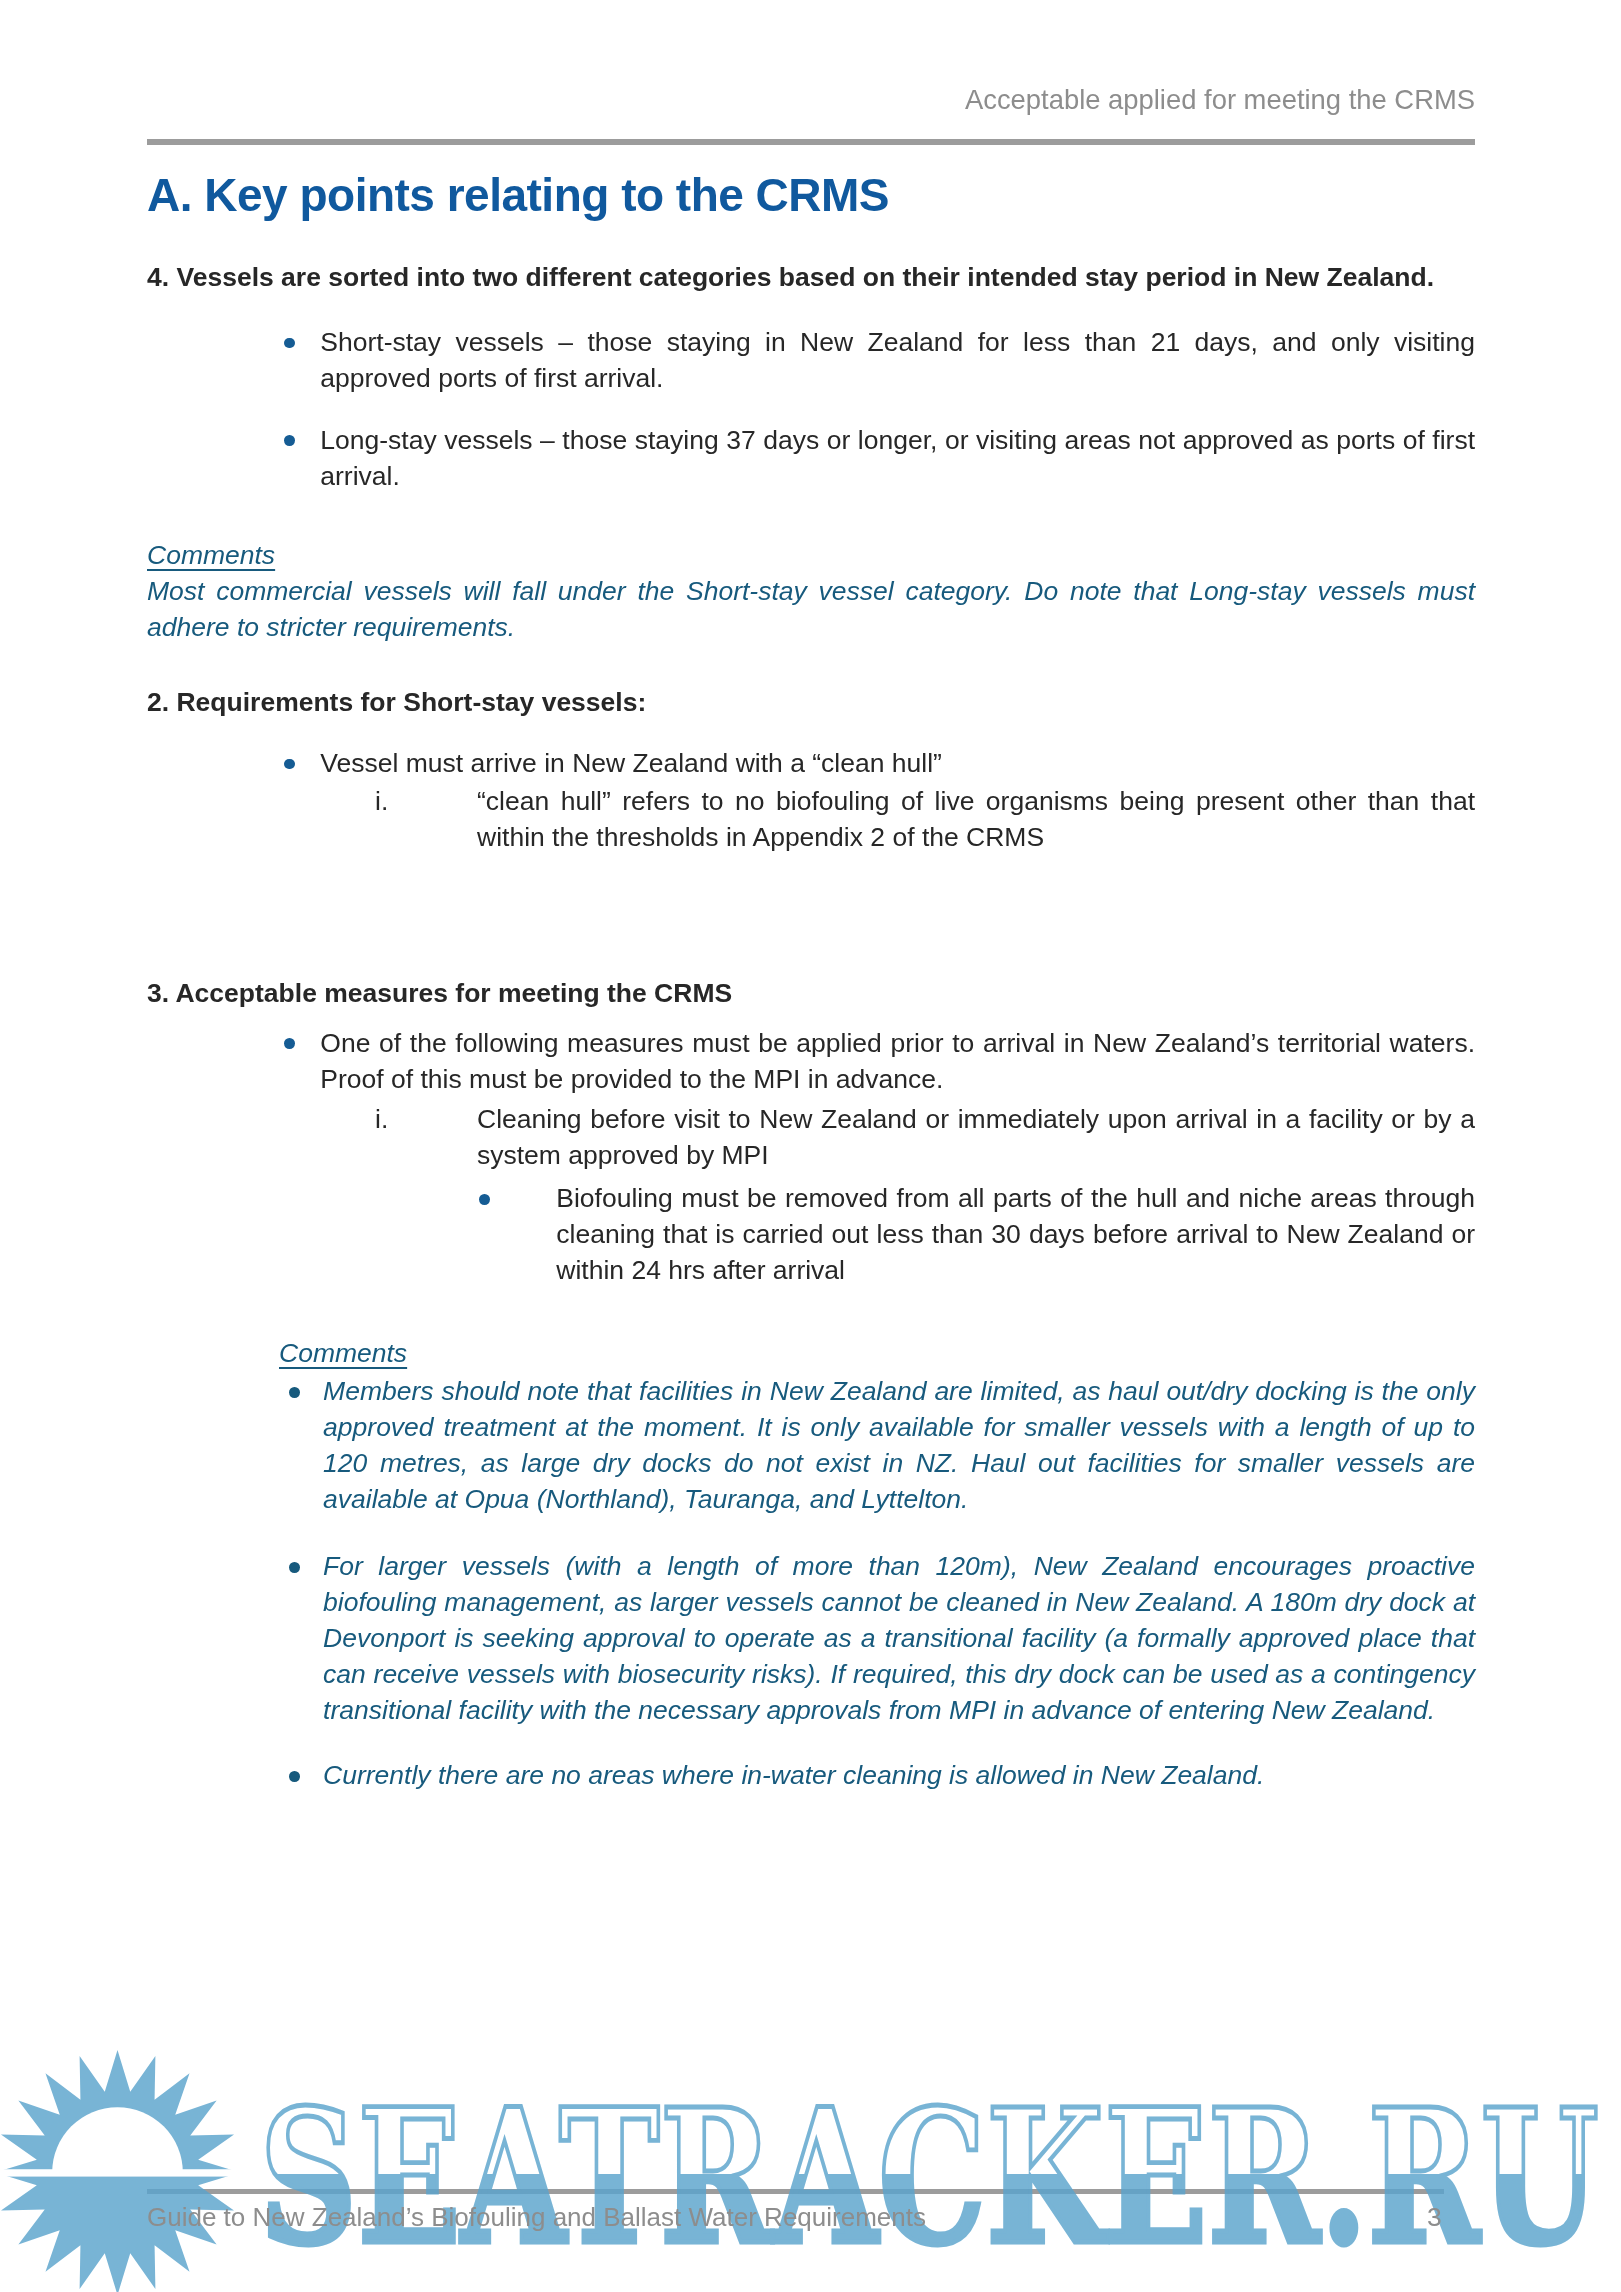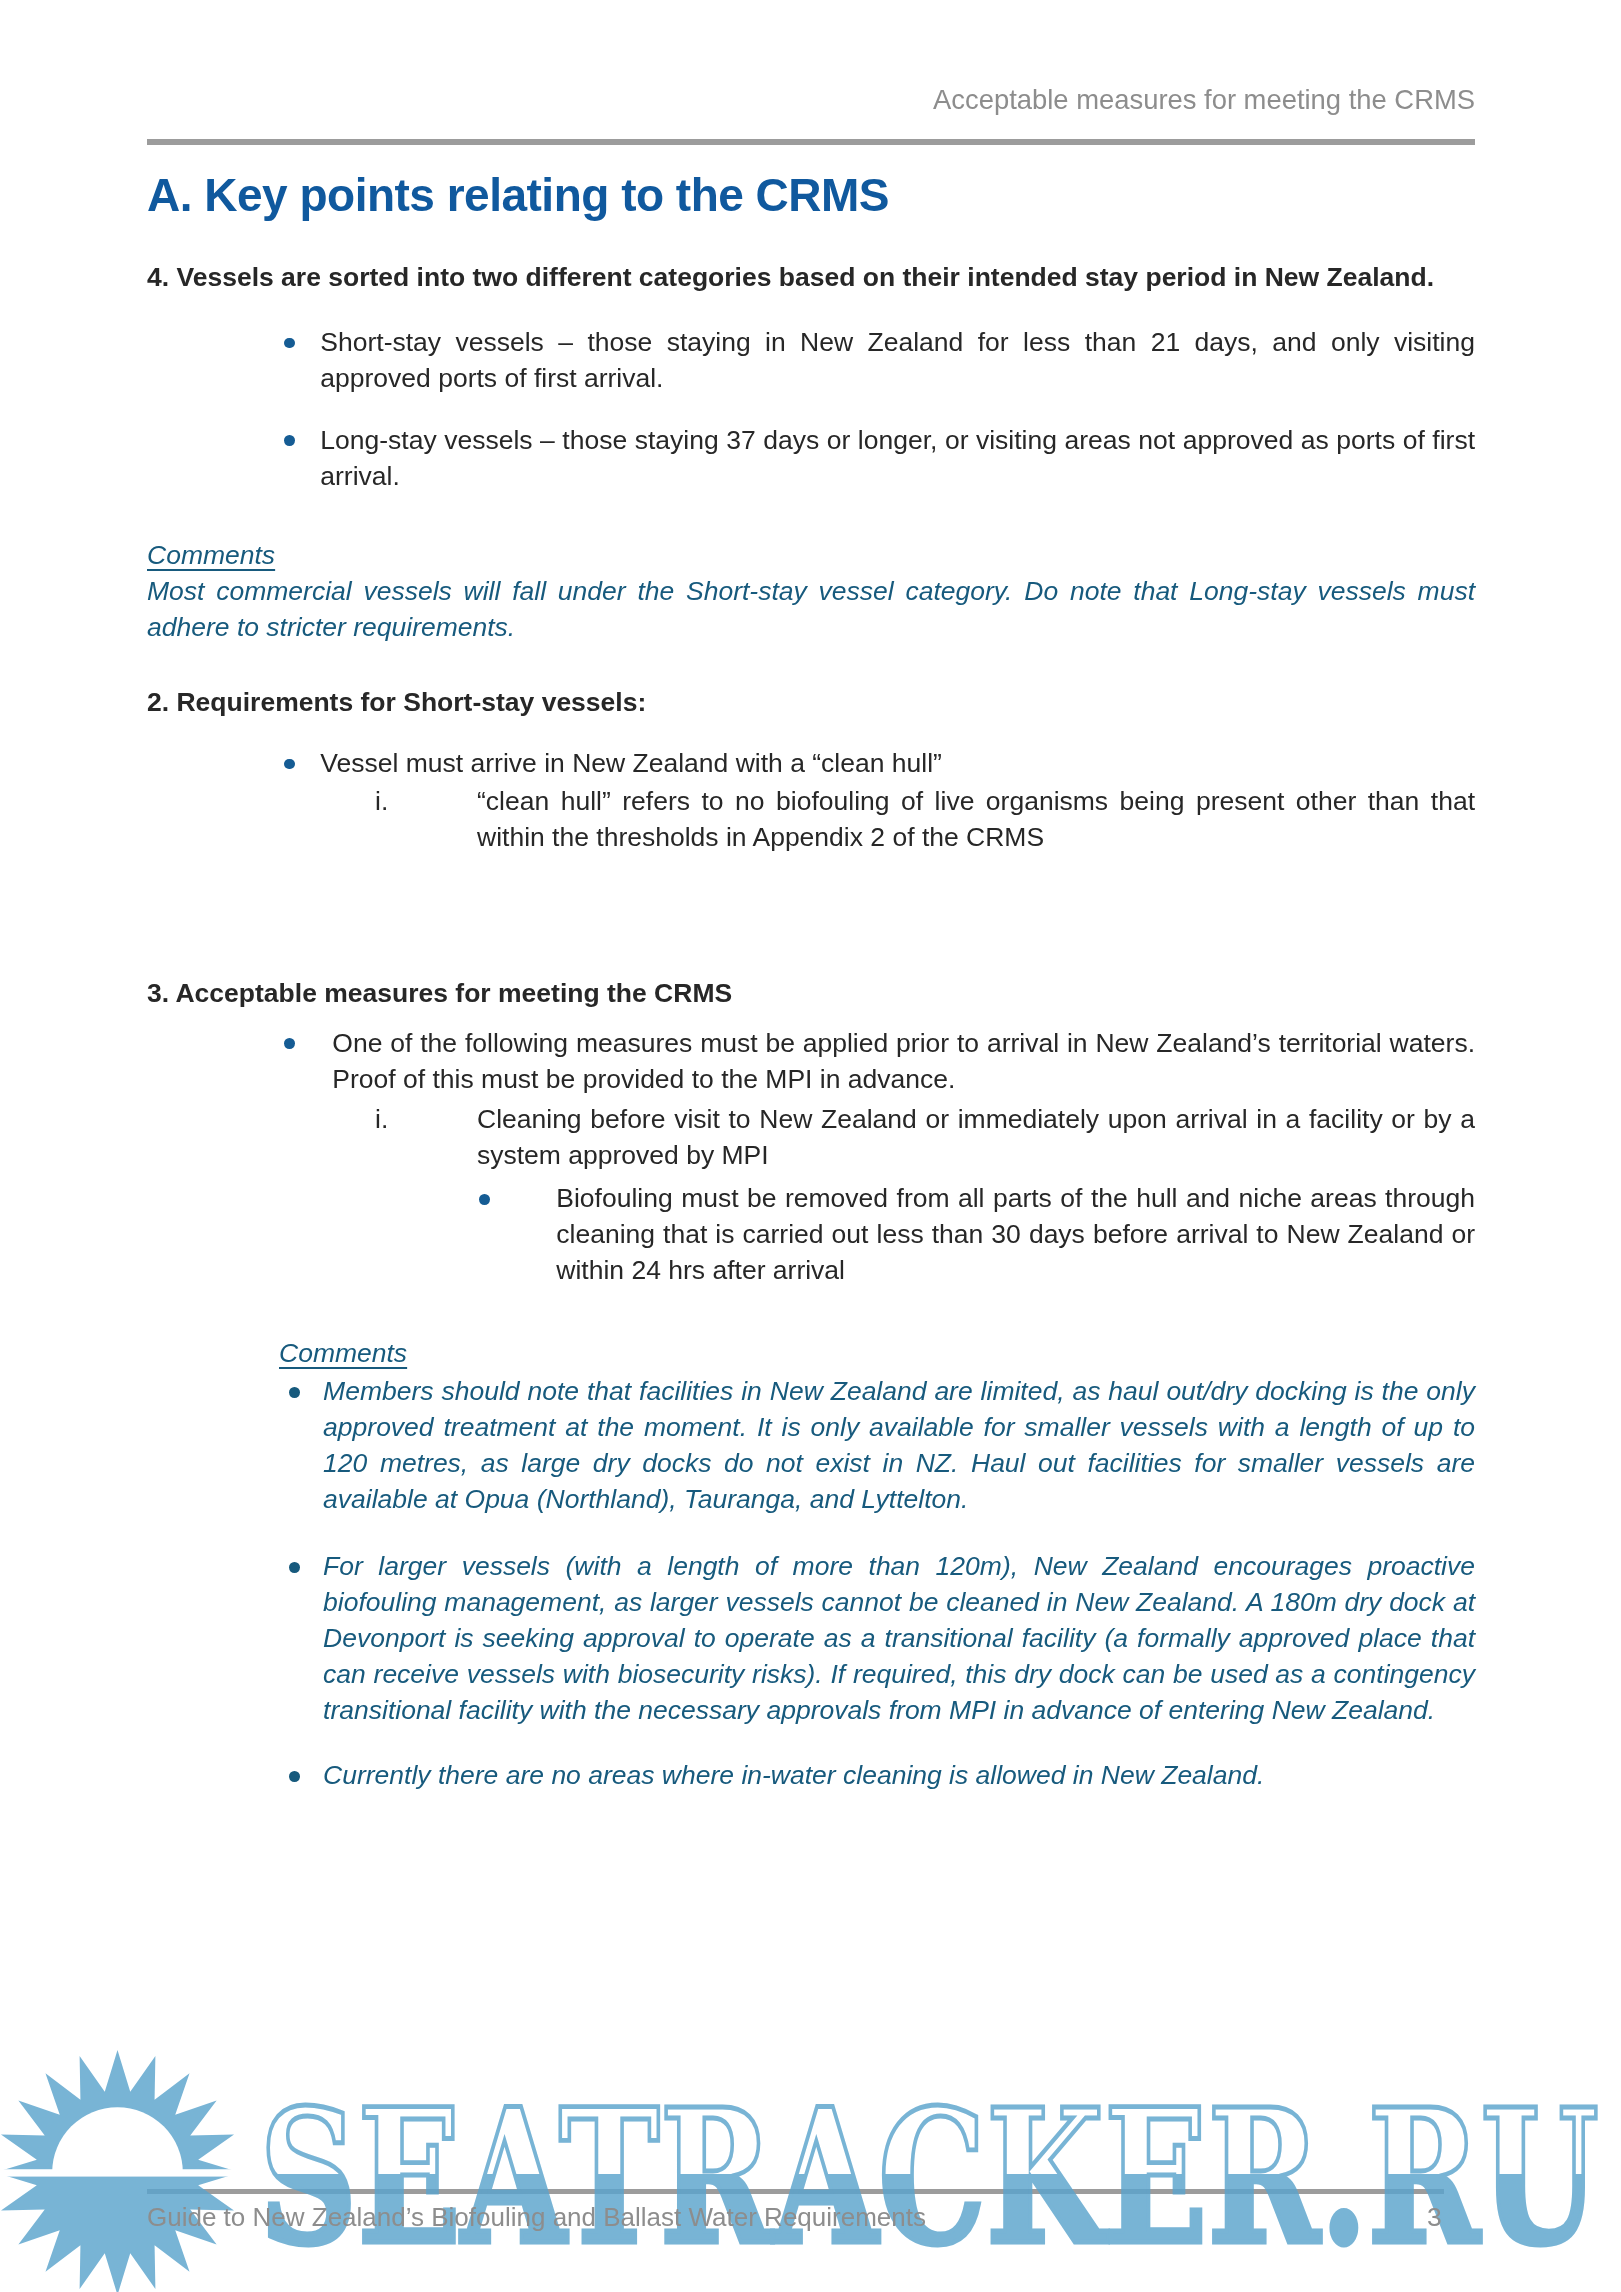"Acceptable measures for meeting the" div.running-head { text: measures -> applied }
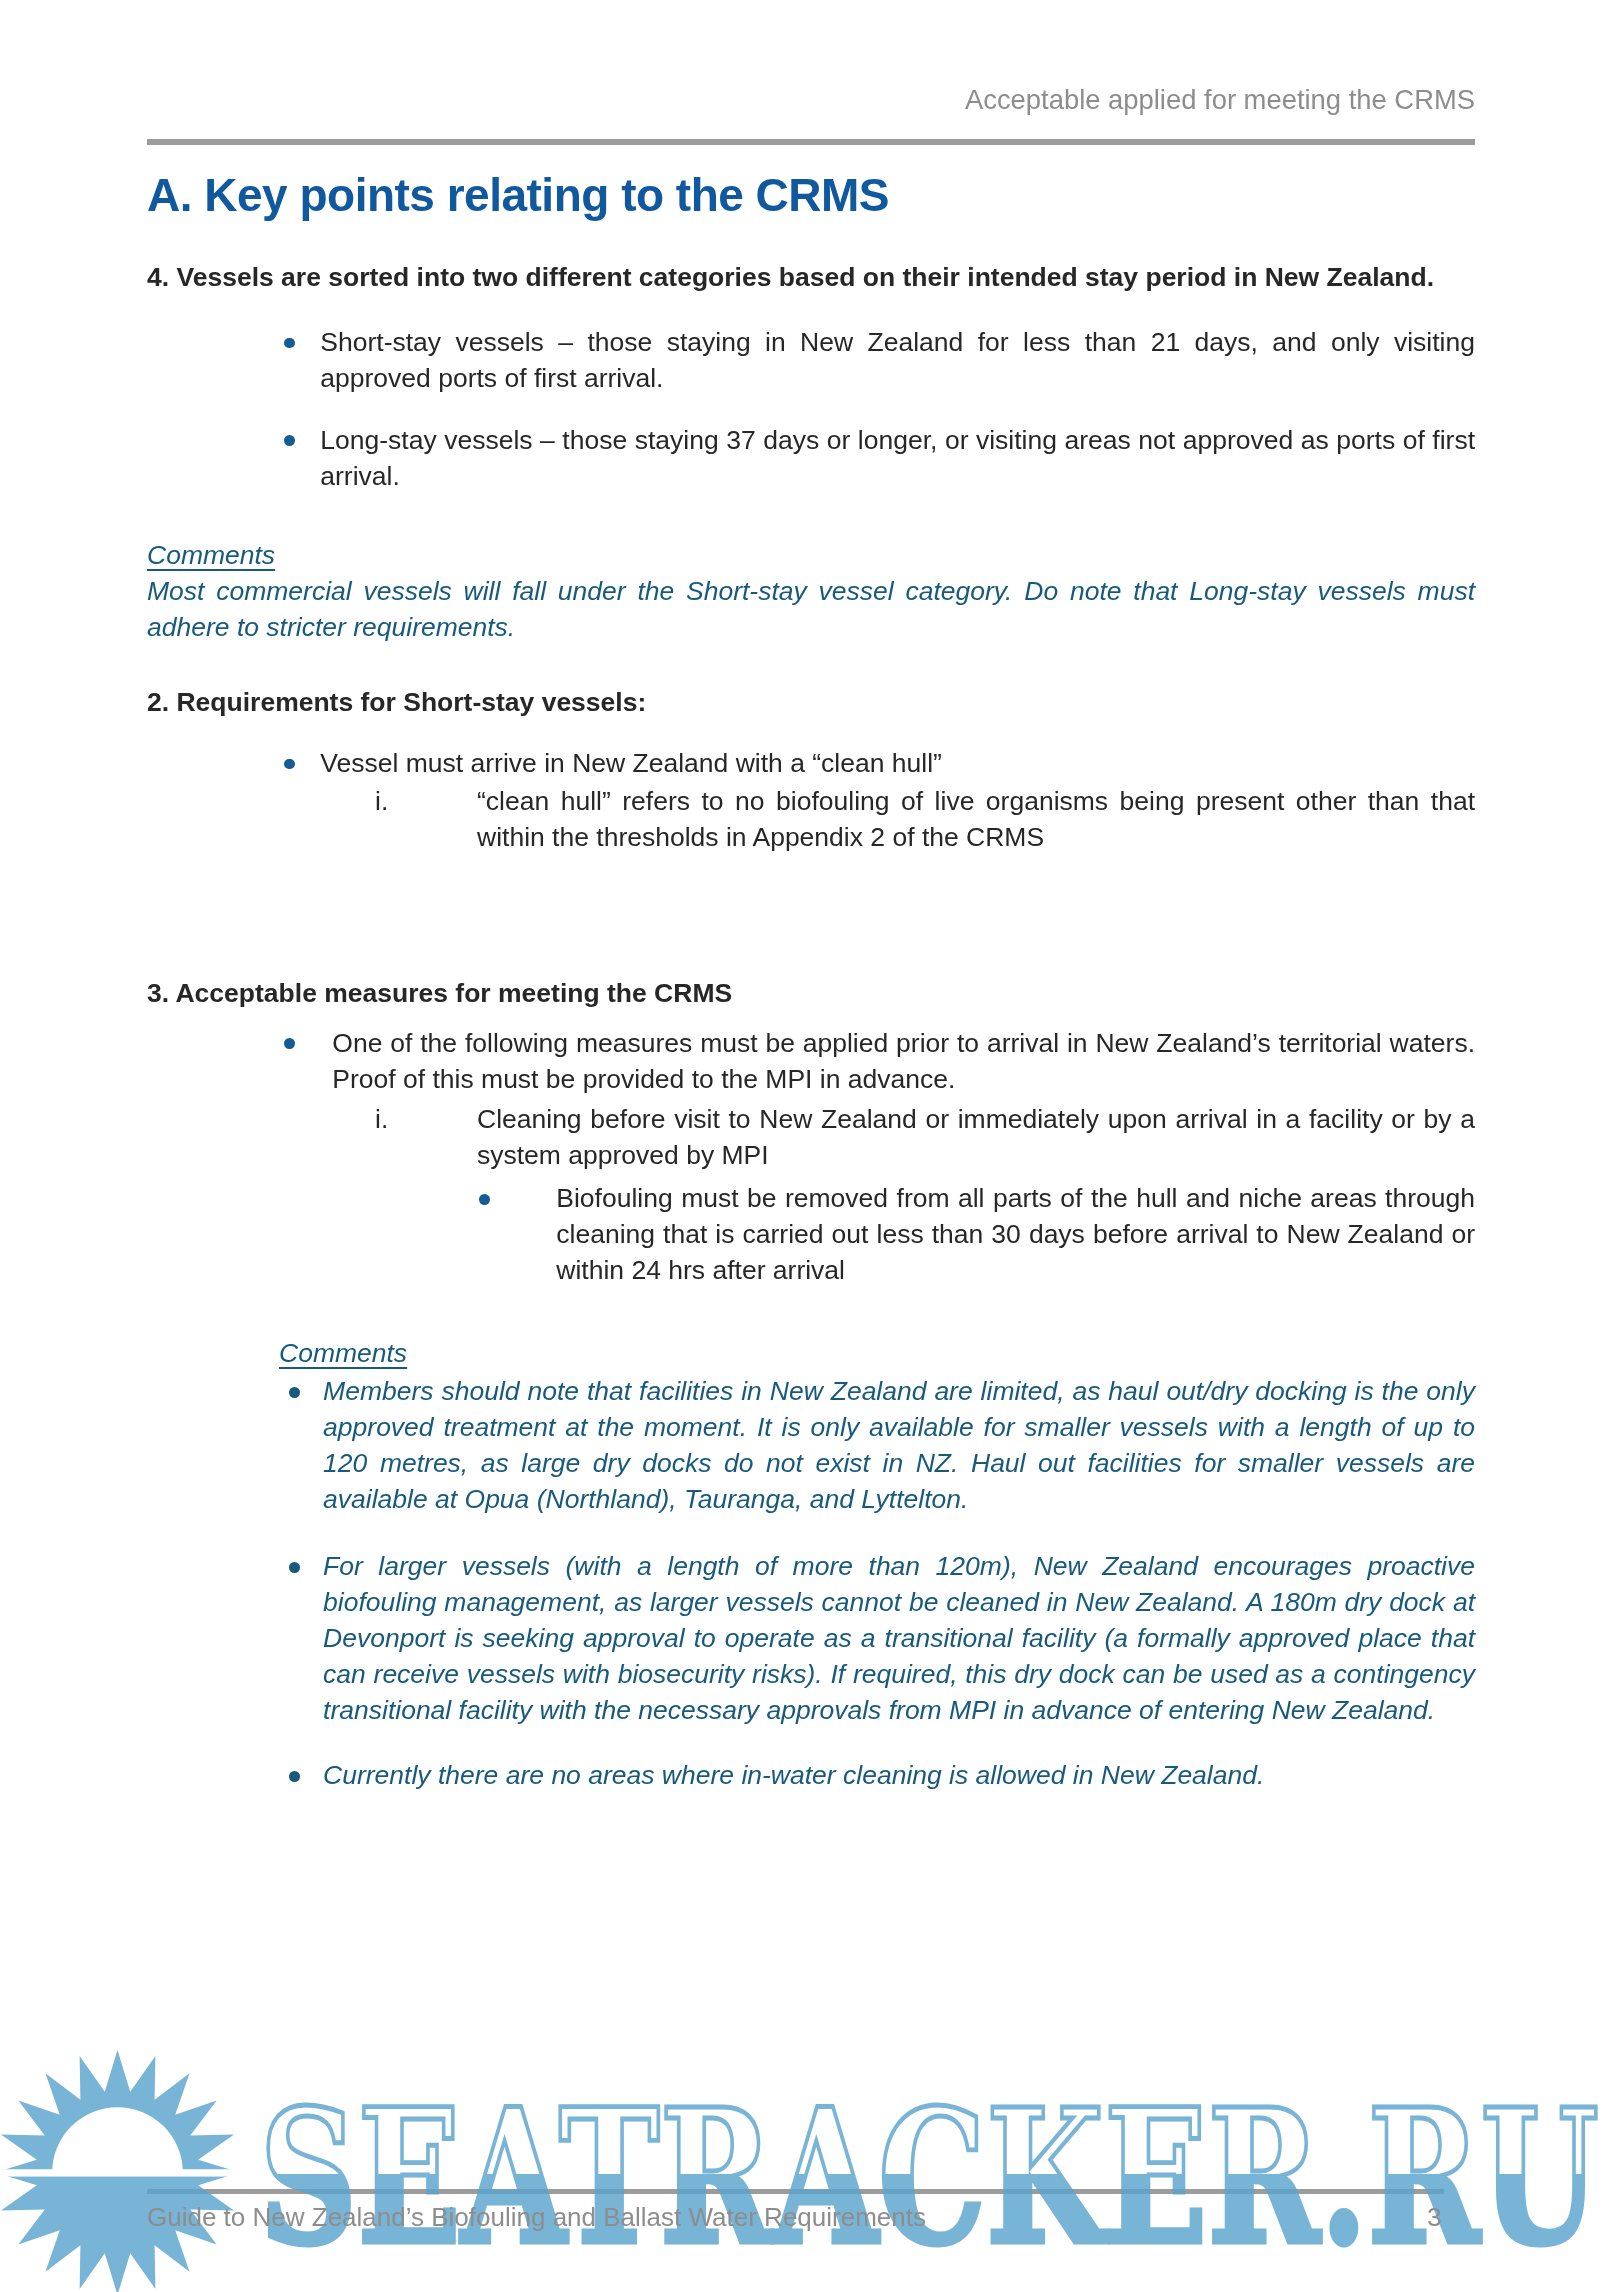"One of the following measures" div.li { gap: 12px -> none }
